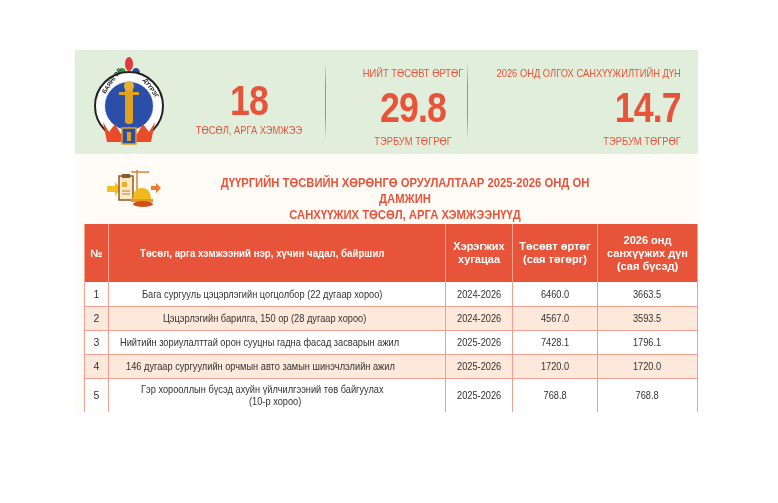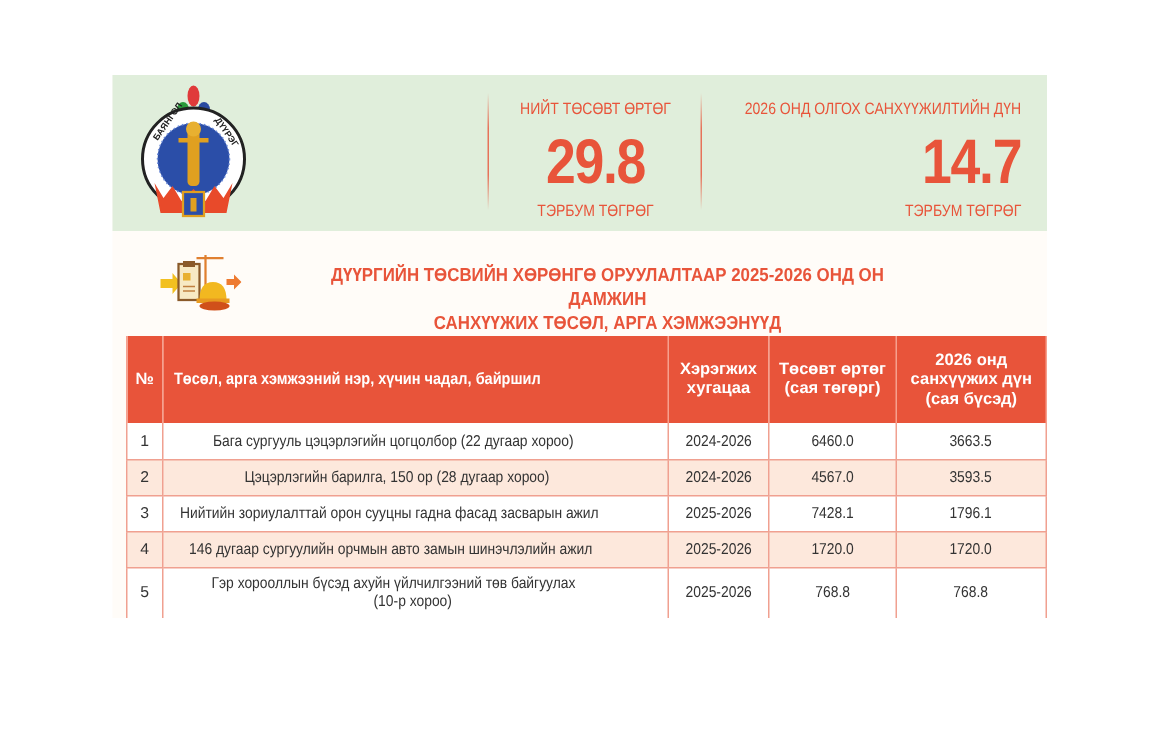"НИЙТ ТӨСӨВТ ӨРТӨГ" .stat2 { left: 252px -> 268px }
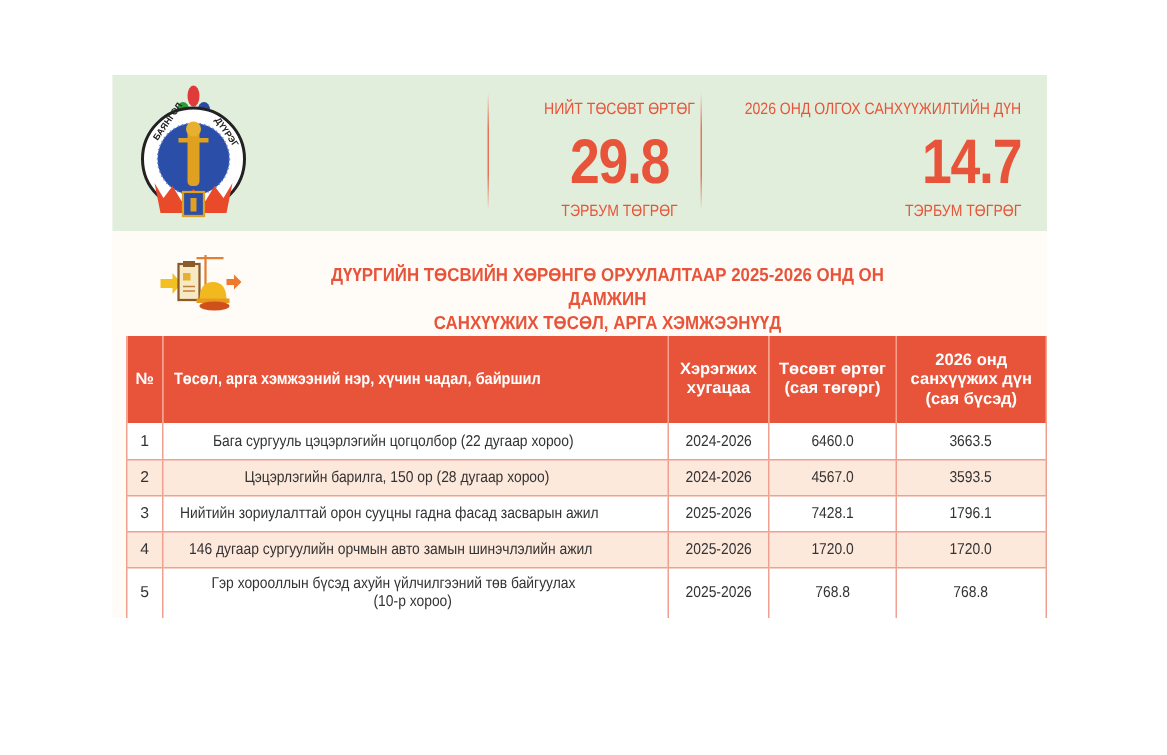"18" div.stat { html: none -> <div> <span>18</span> <span>ТӨСӨЛ, АРГА ХЭМЖЭЭ</span> </div> }
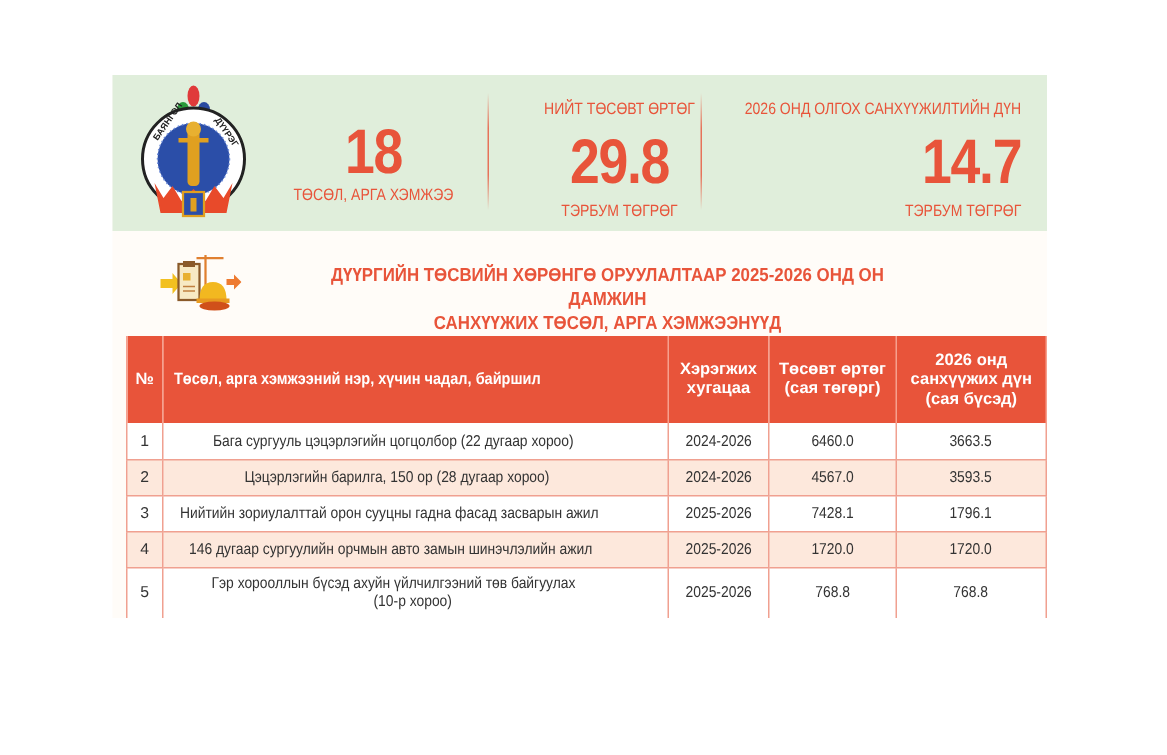"Төсөл, арга хэмжээний нэр, хүчин" table.projects th.name-h { text-align: left -> center }
